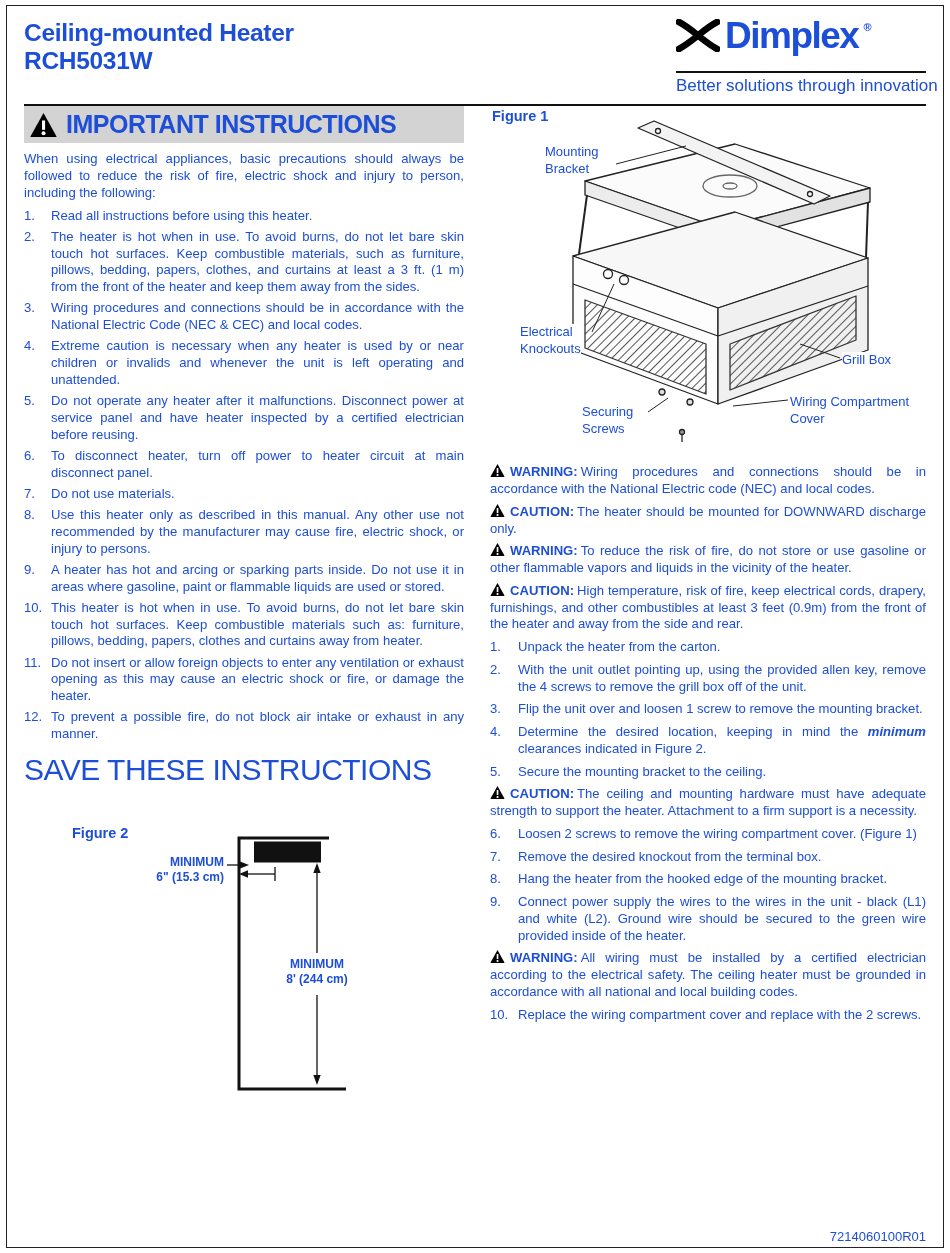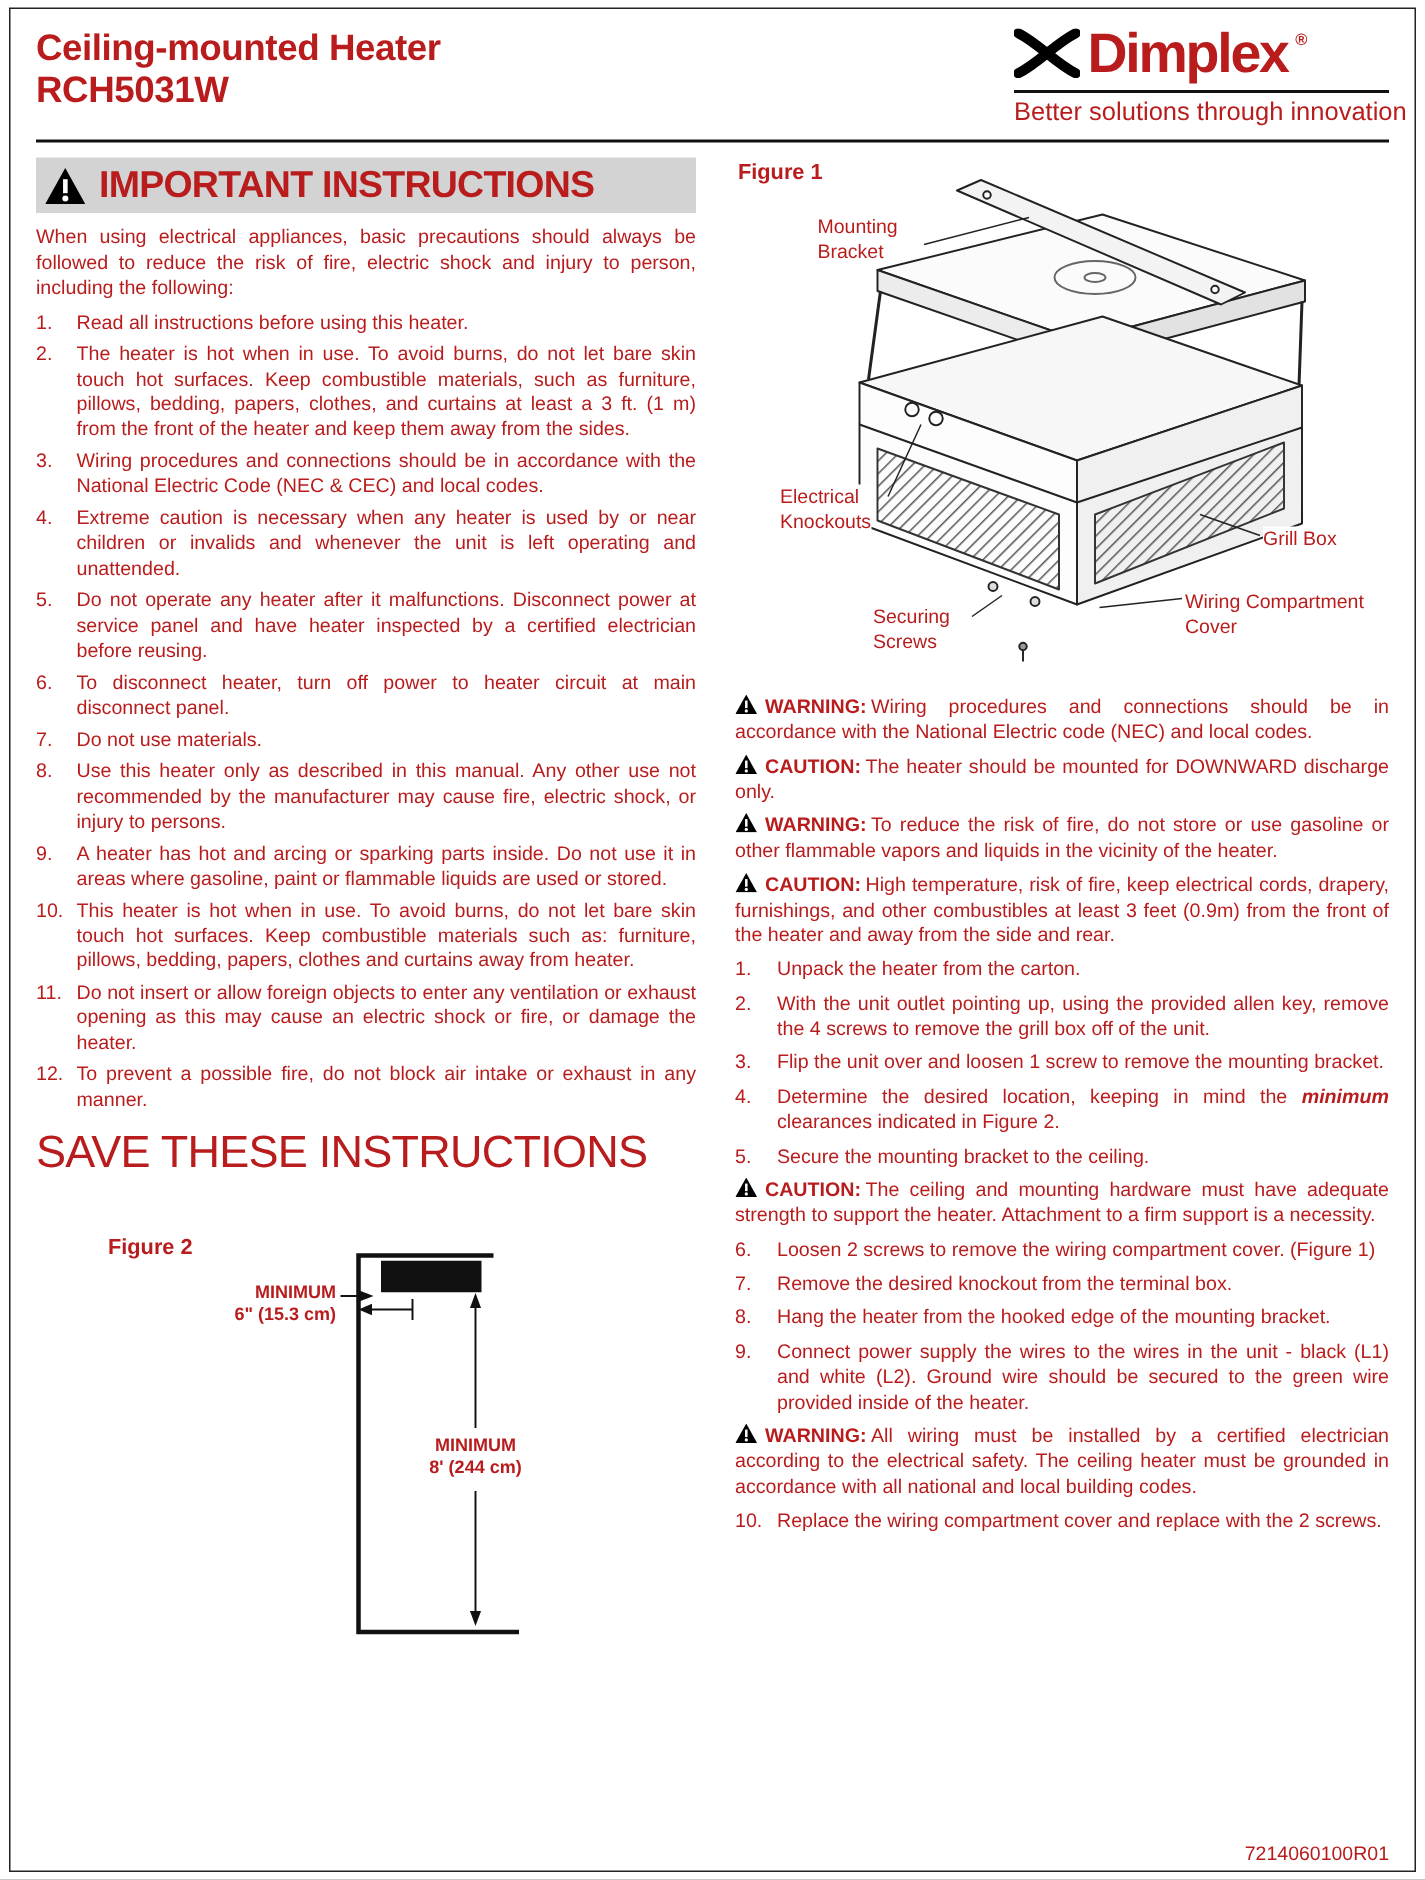"Ceiling-mounted Heater" .page { color: #b91c1c -> #1d4ed8 }
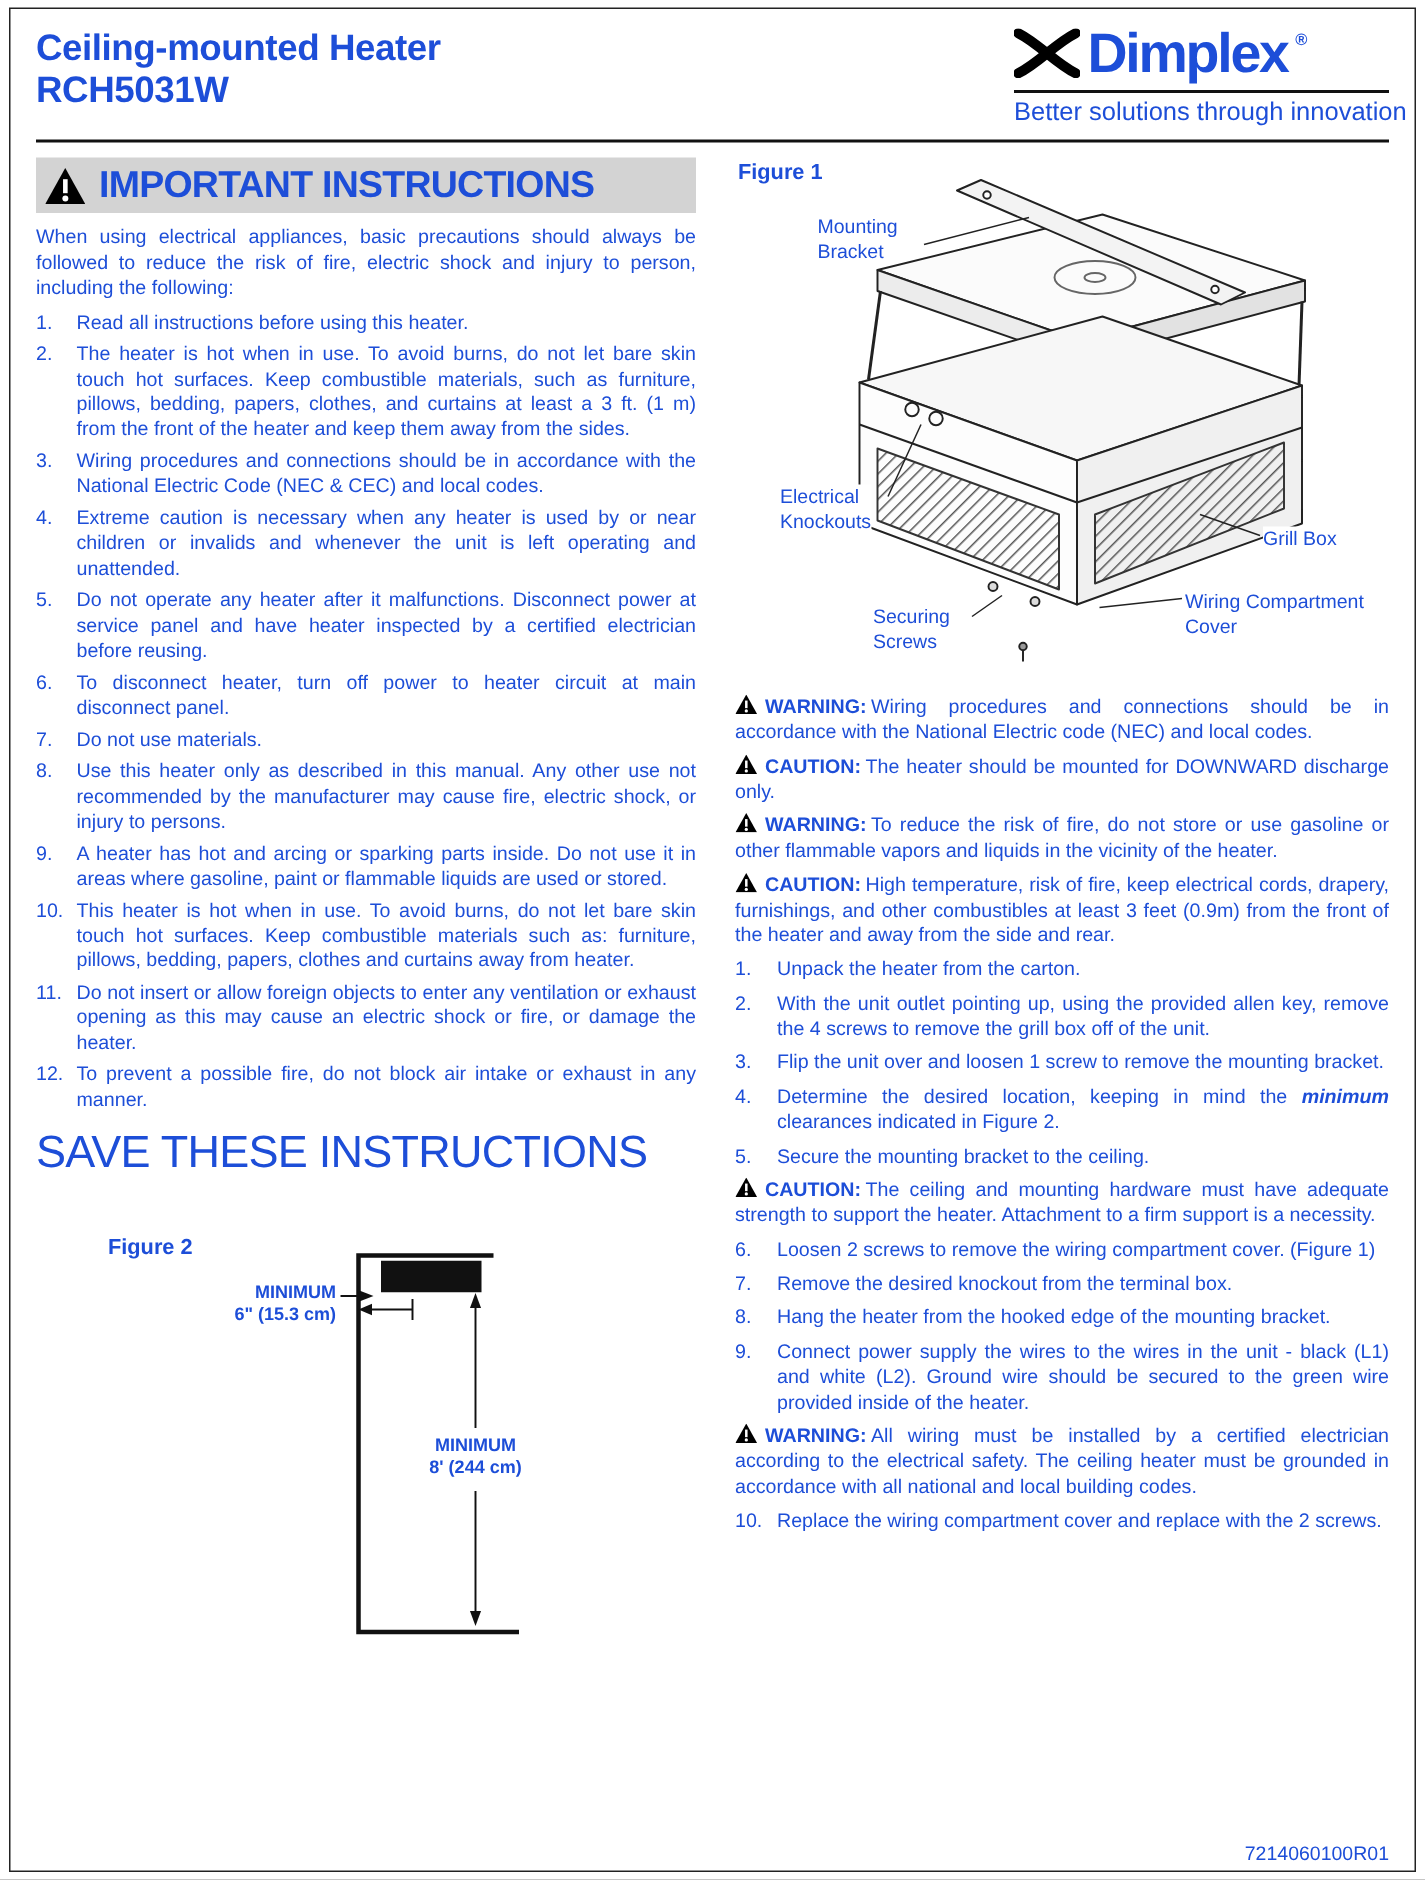"Dimplex" .brand-row { padding-bottom: 8px -> 19px }
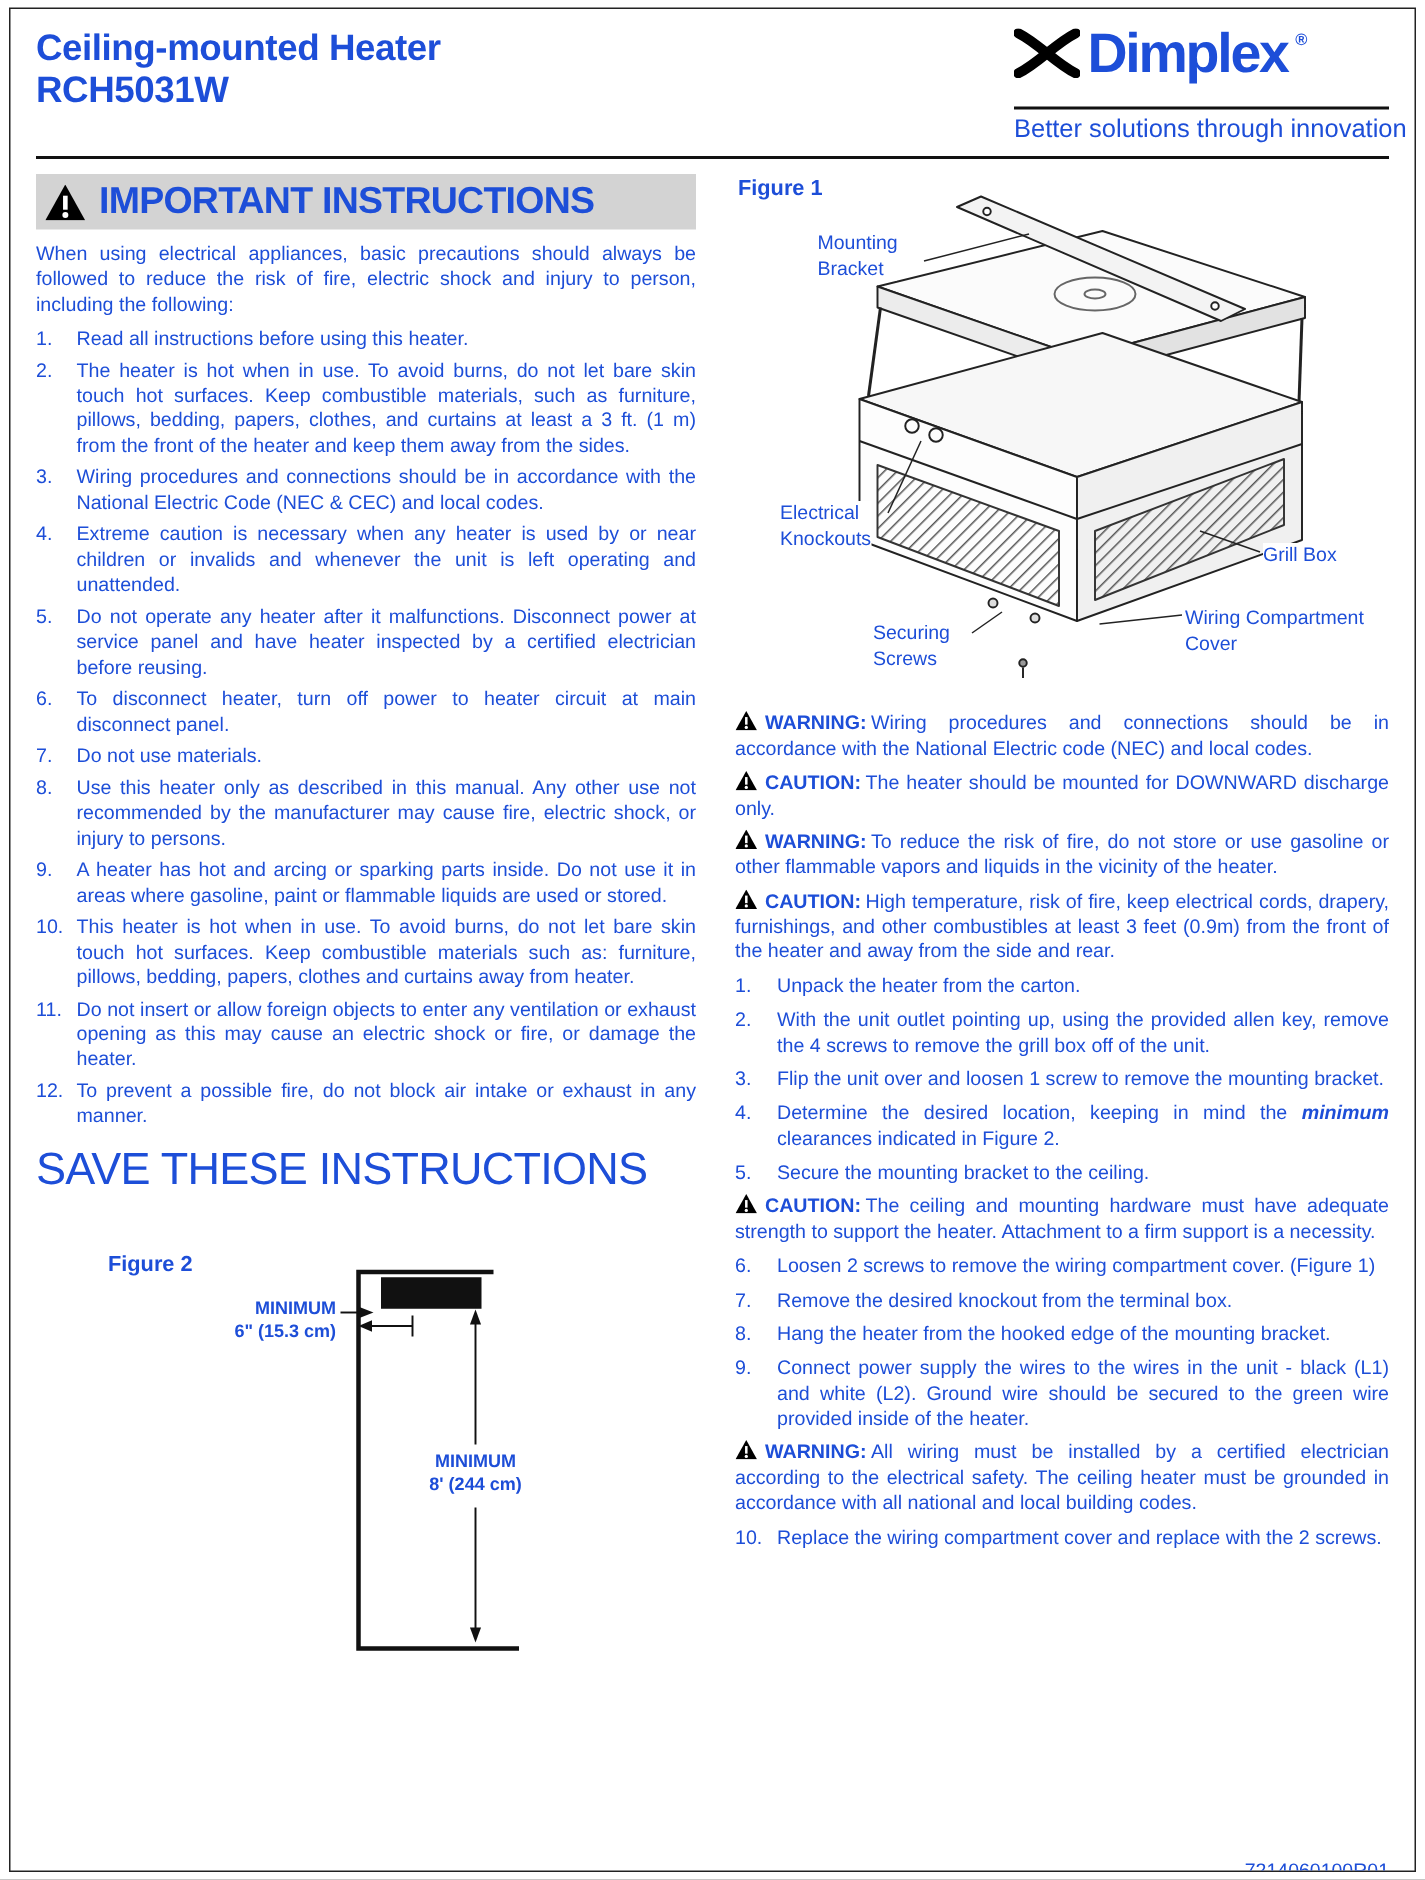"IMPORTANT INSTRUCTIONS" .cols { margin-top: 10px -> none }
